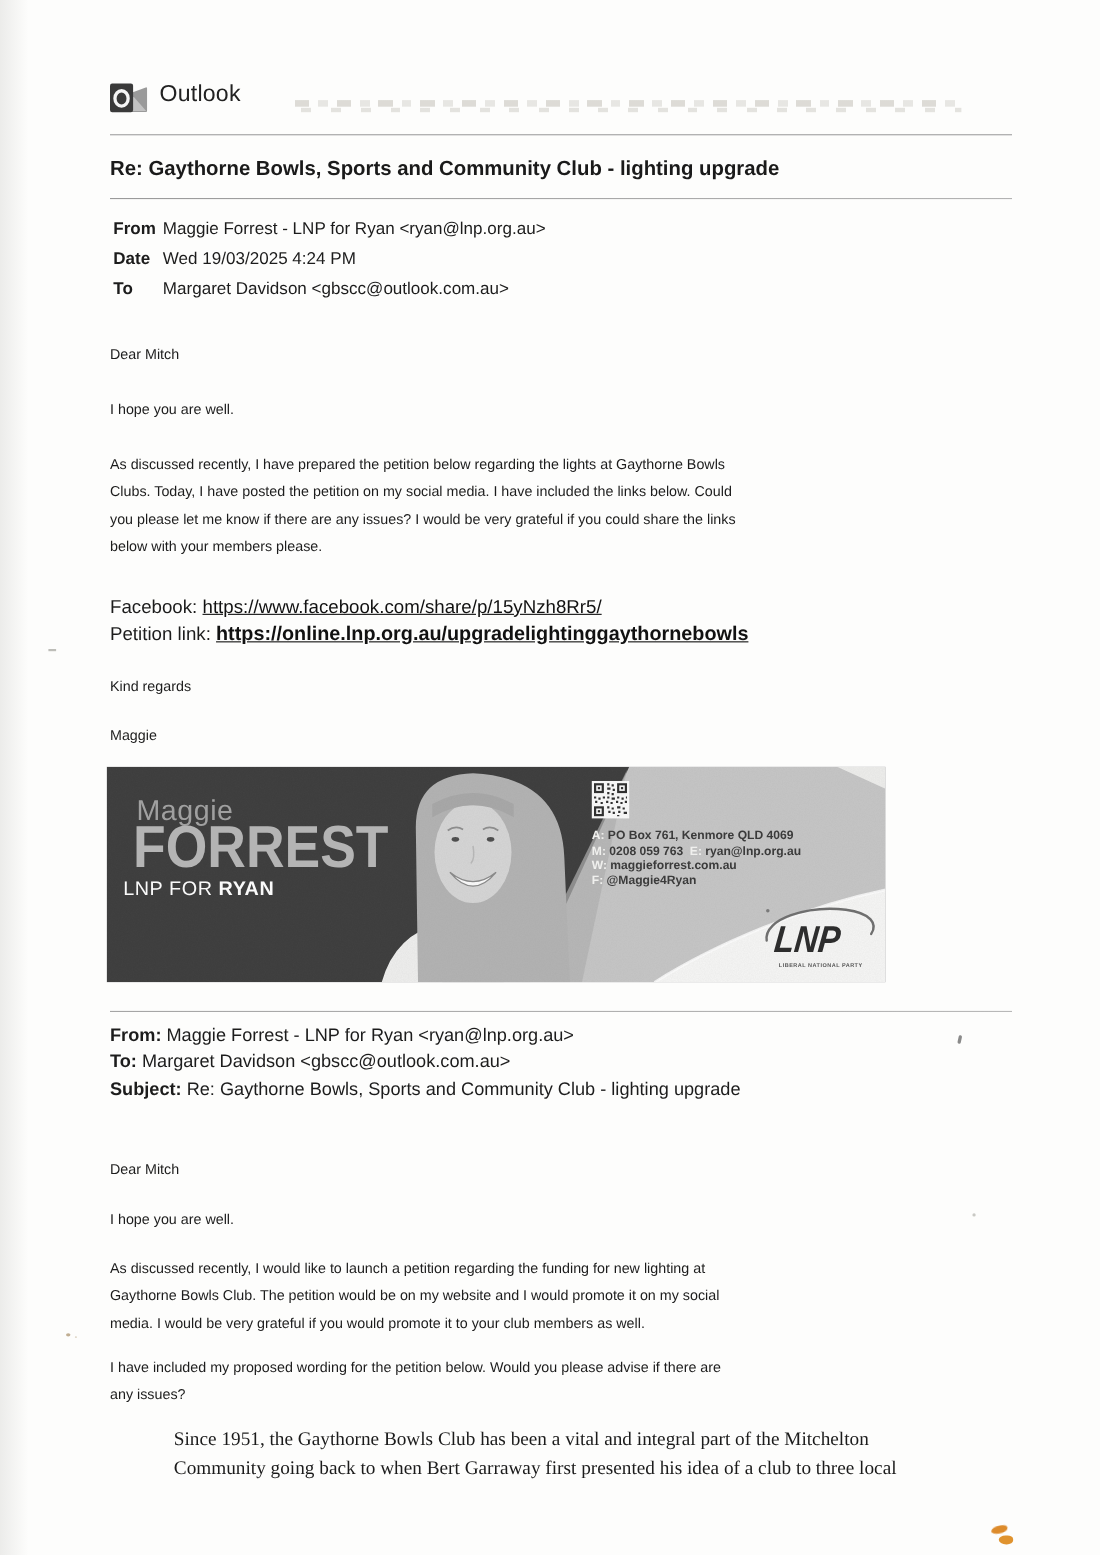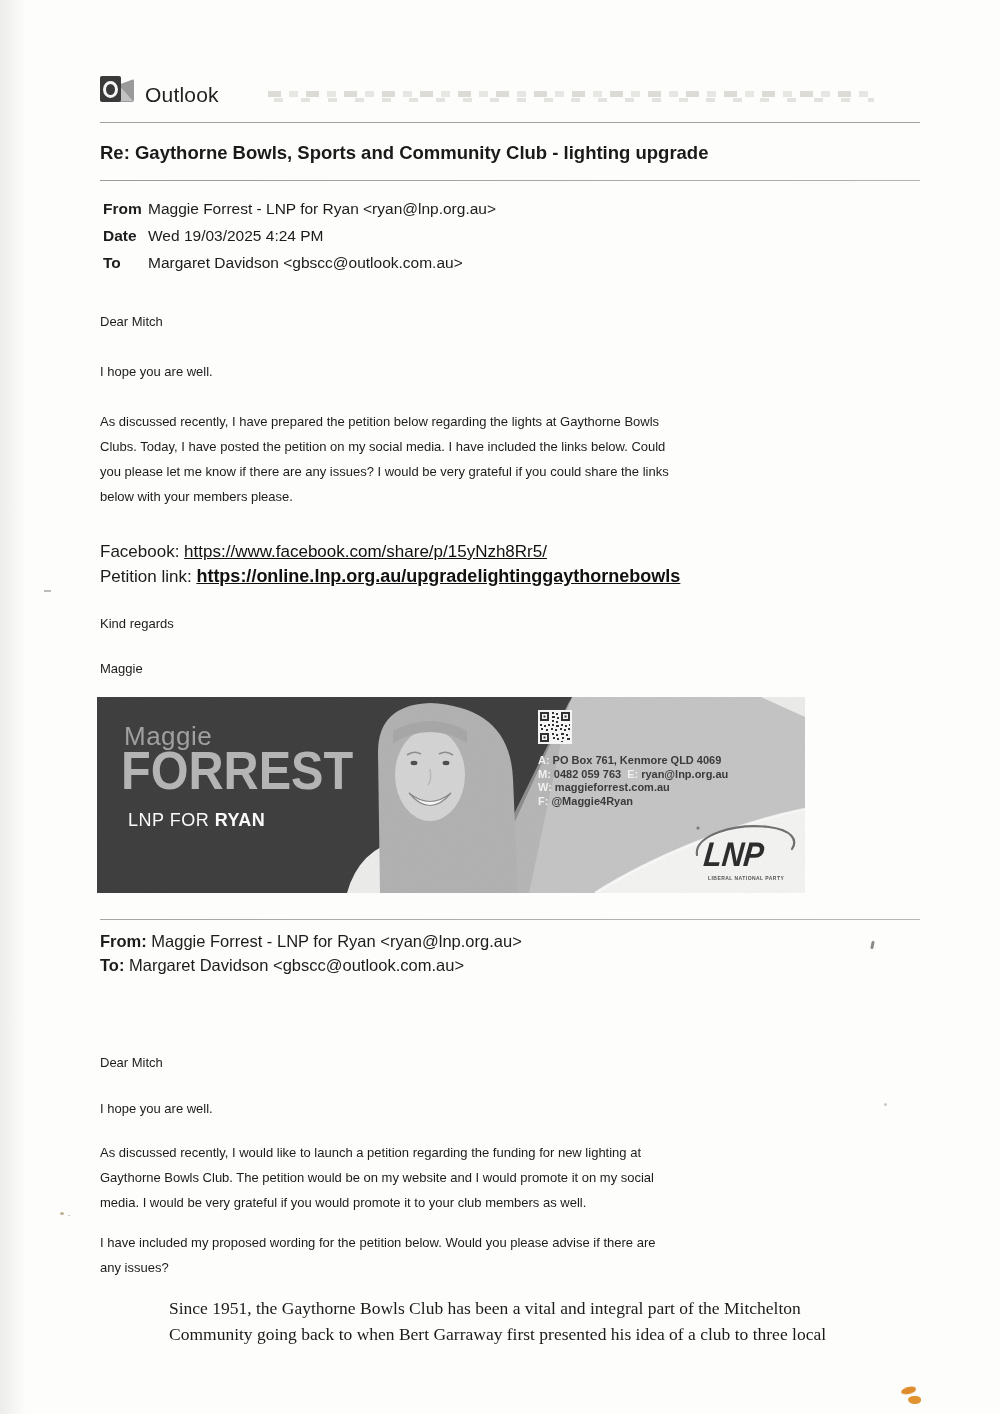"Outlook" .outlook { align-items: flex-end -> flex-start }
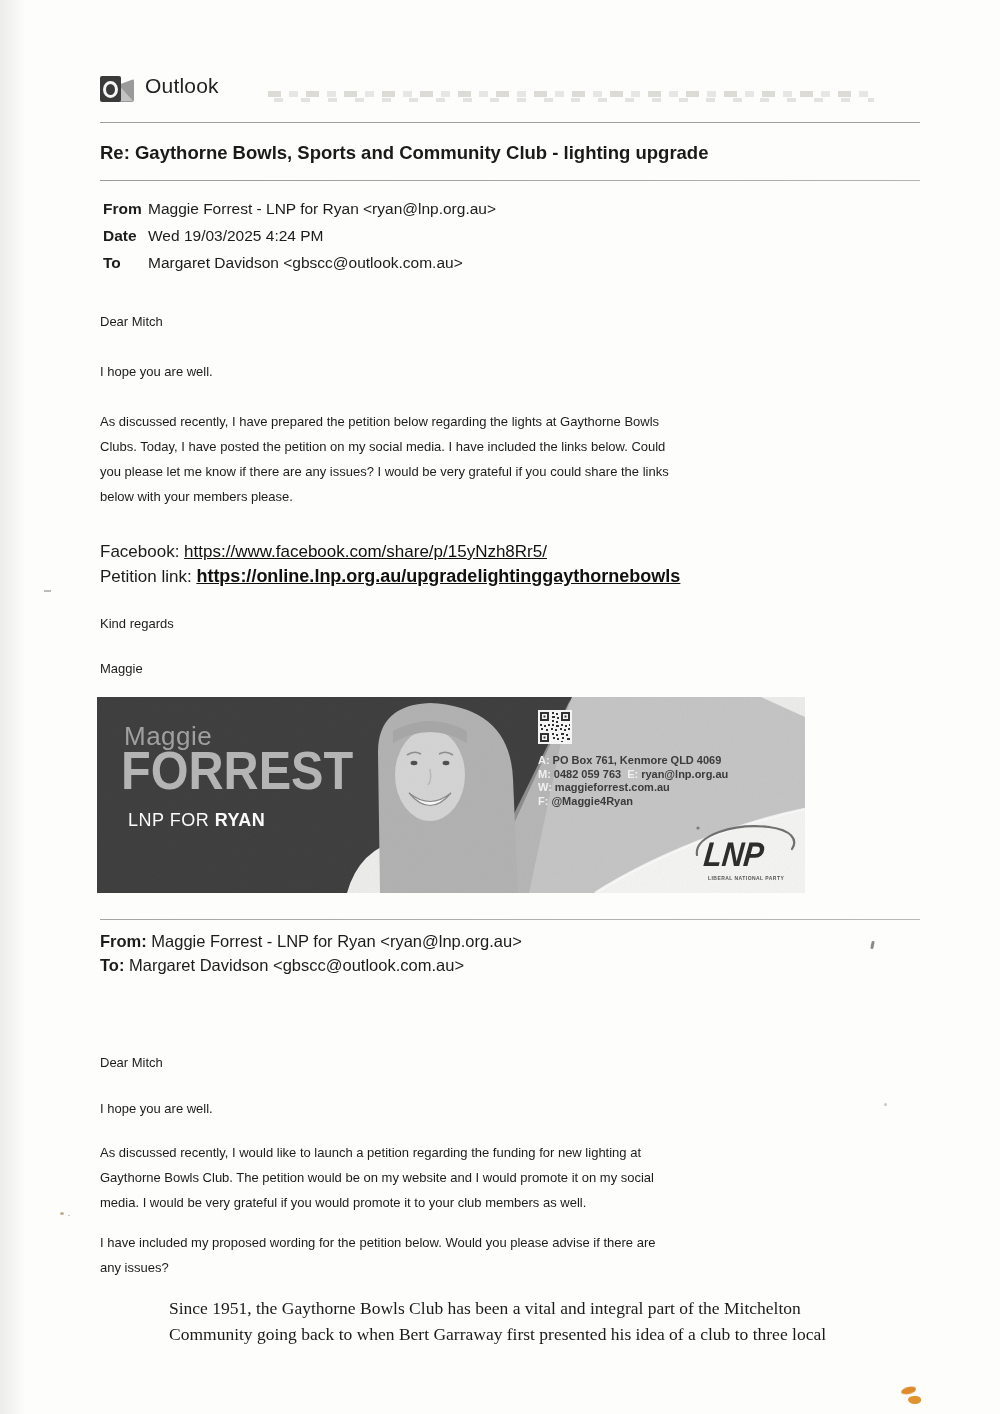"0482 059 763" span { text: 0482 059 763 -> 0208 059 763 }
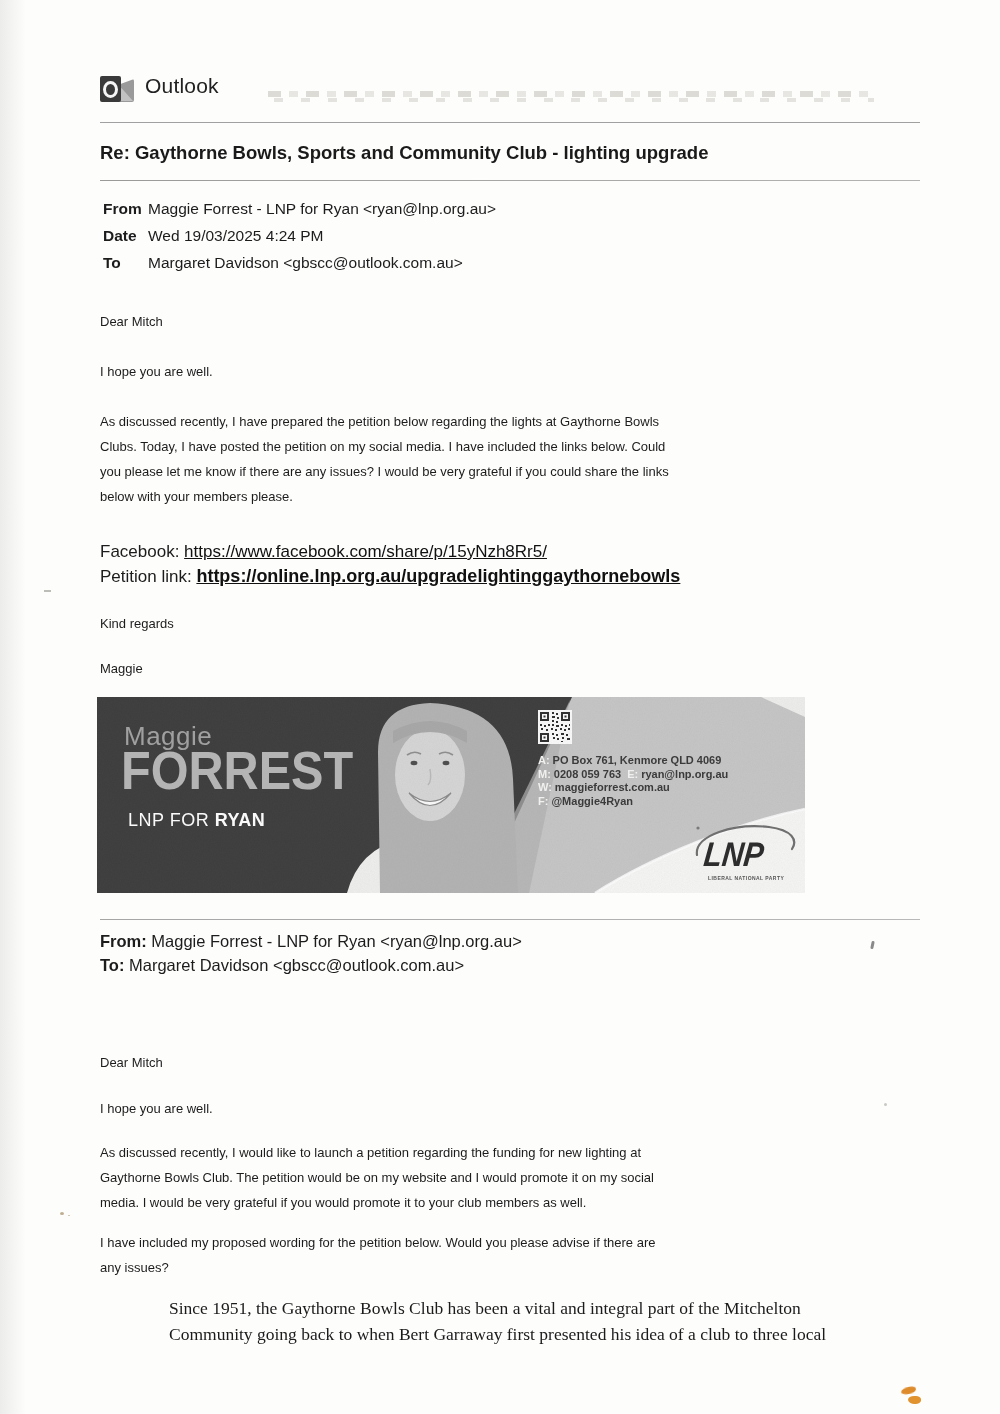"LNP FOR RYAN" .b-tag { left: 31px -> 15px; margin-top: 12px -> none }
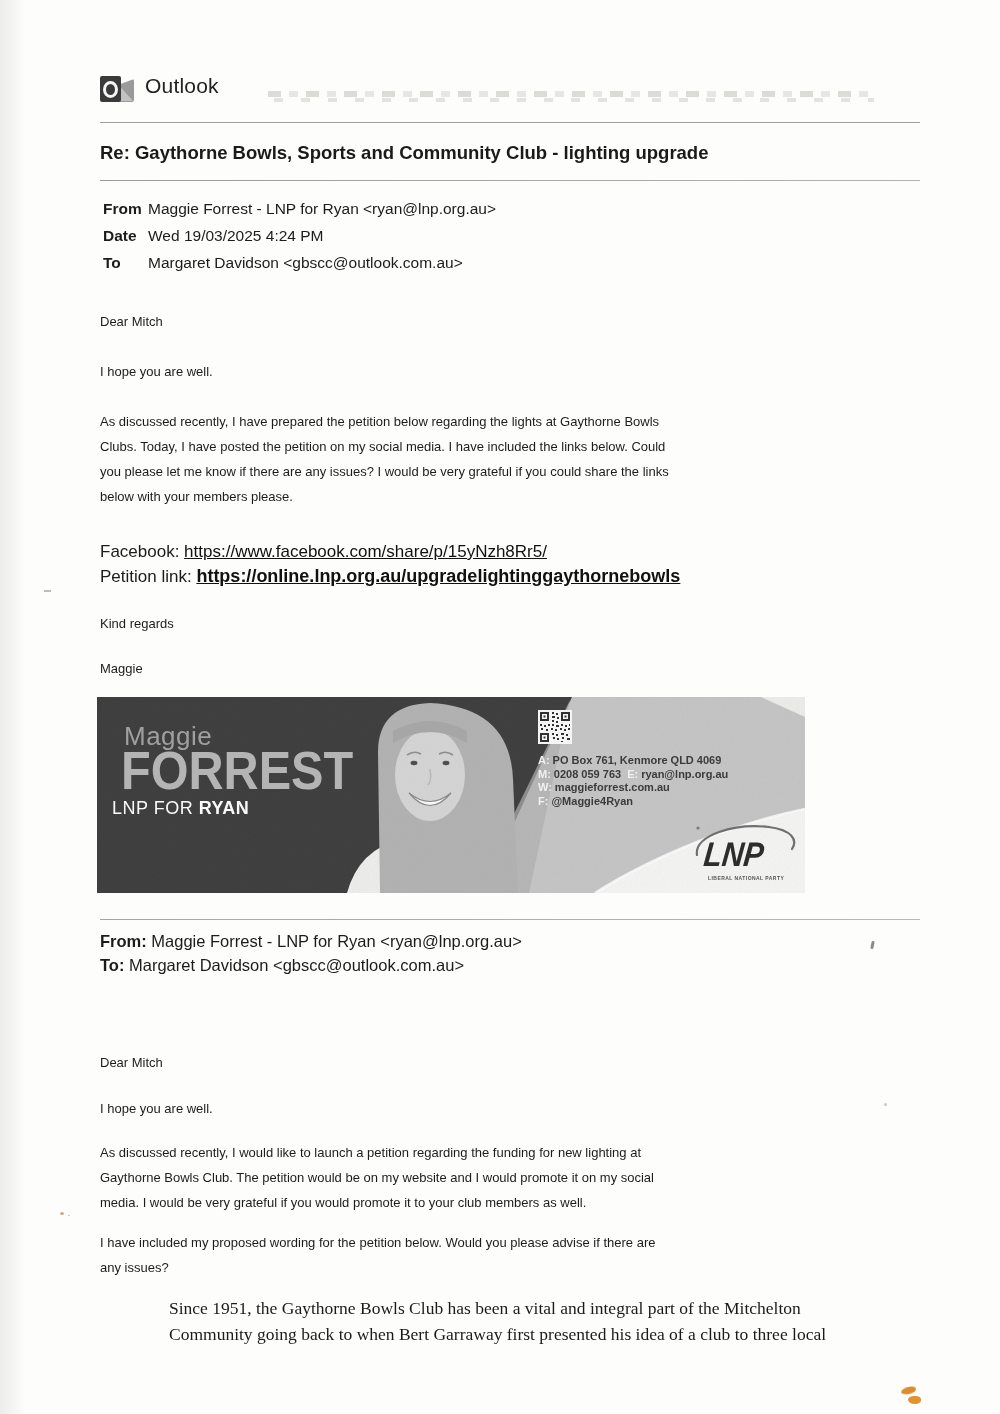"Subject: Re: Gaythorne Bowls, Sports" div { html: none -> <div><b>Subject:</b><span> Re: Gaythorne Bowls, Sports and Community Club - lighting upgrade</span></div> }
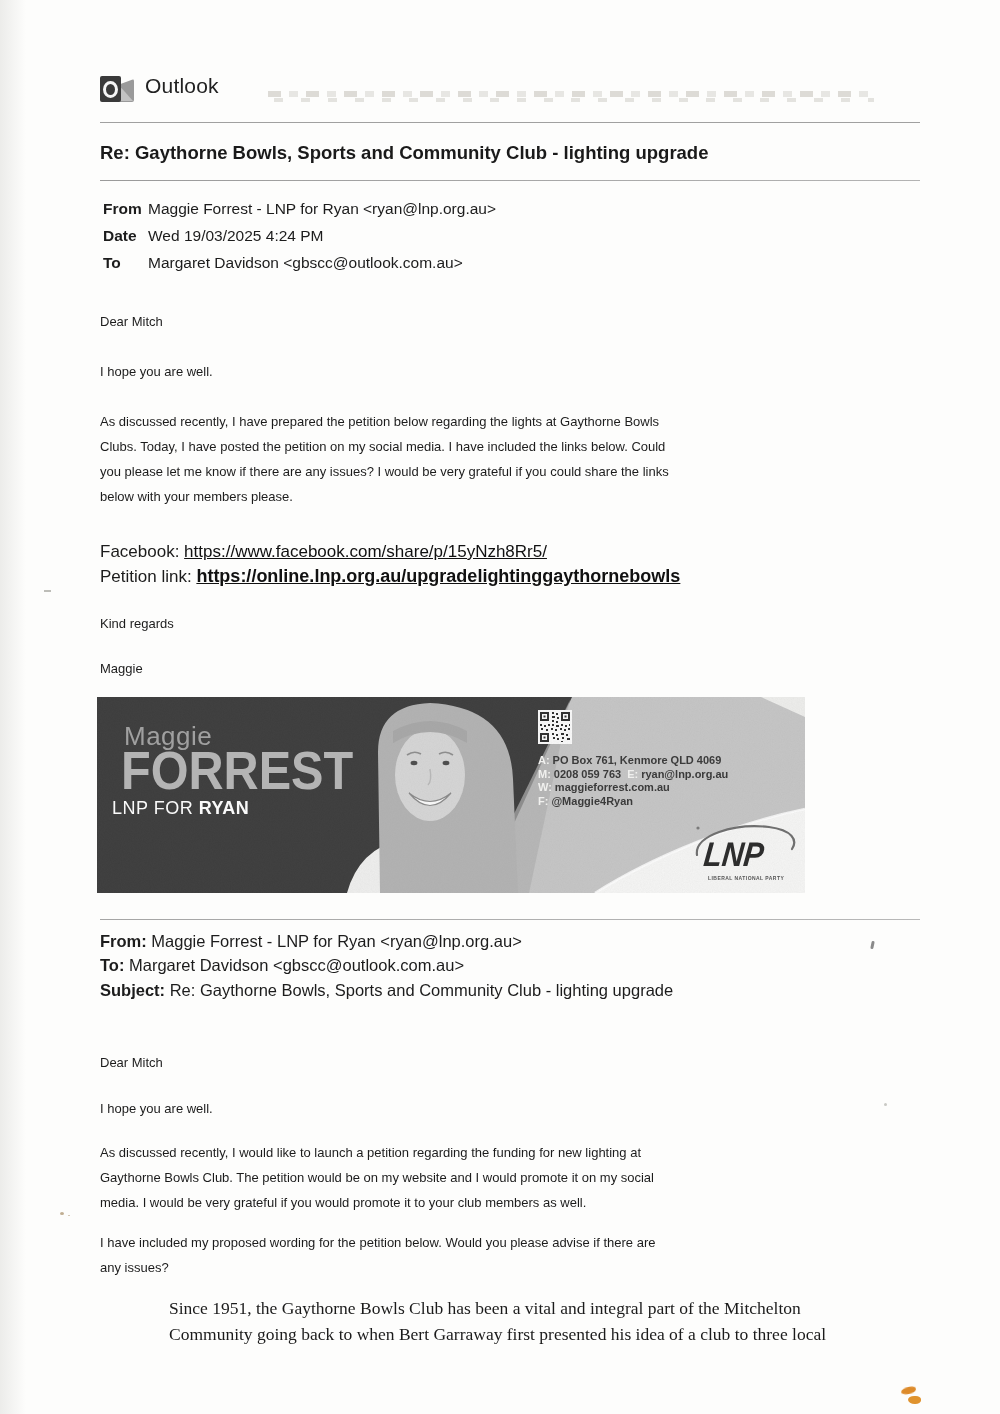"Since 1951, the Gaythorne Bowls" .q-quote { margin-left: 11px -> none }
